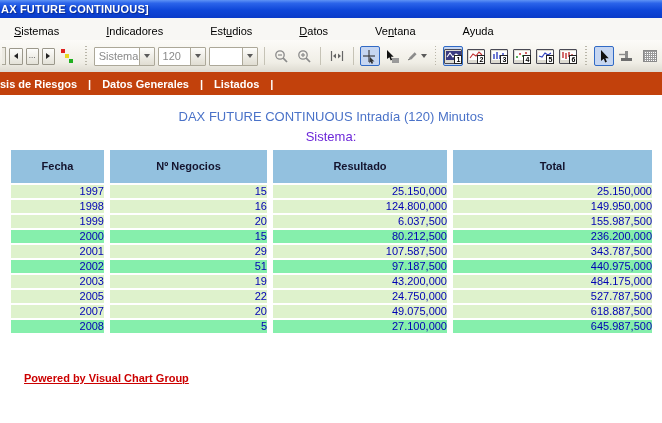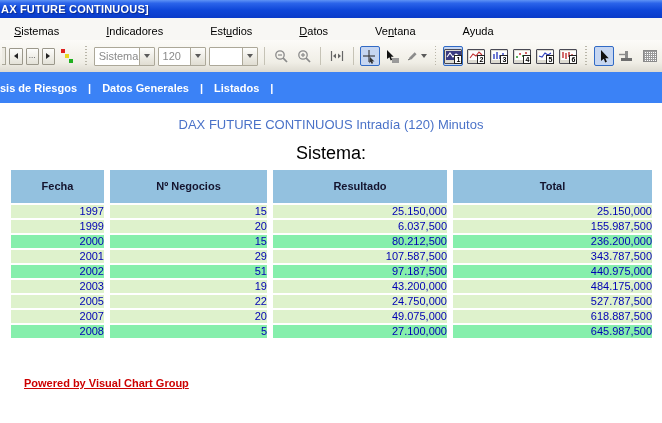"sis de Riesgos" .navybar { background: #3b82f6 -> #c2410c; height: 31px -> 23px }
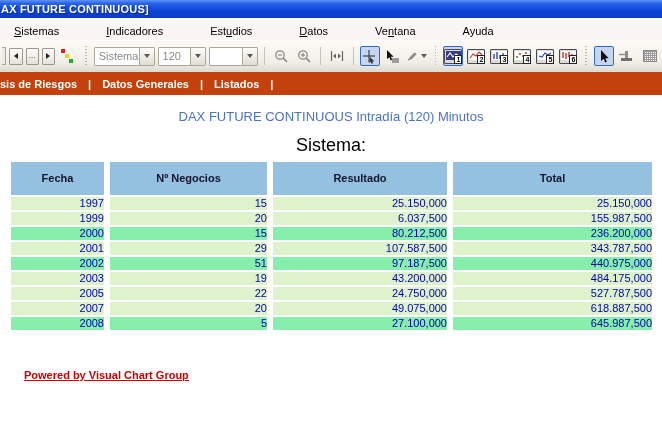"Sistema:" .report-sub { color: #000000 -> #6d28d9; font-size: 18px -> 13px; margin-top: 11px -> 5px }
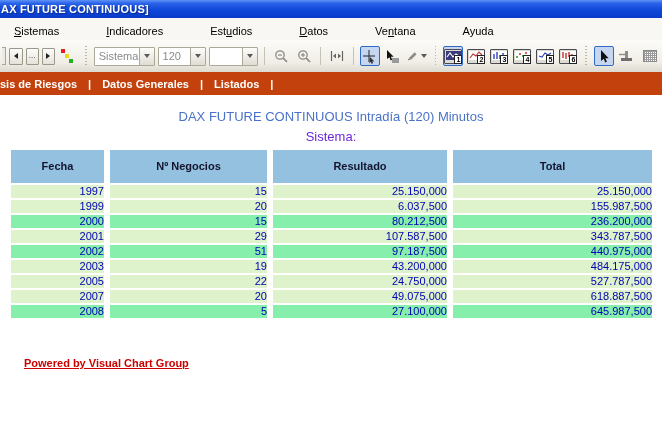"1998" tr.green { html: none -> <tr> <td>1998</td> <td>16</td> <td>124.800,000</td> <td>149.950,000</td> </tr> }
